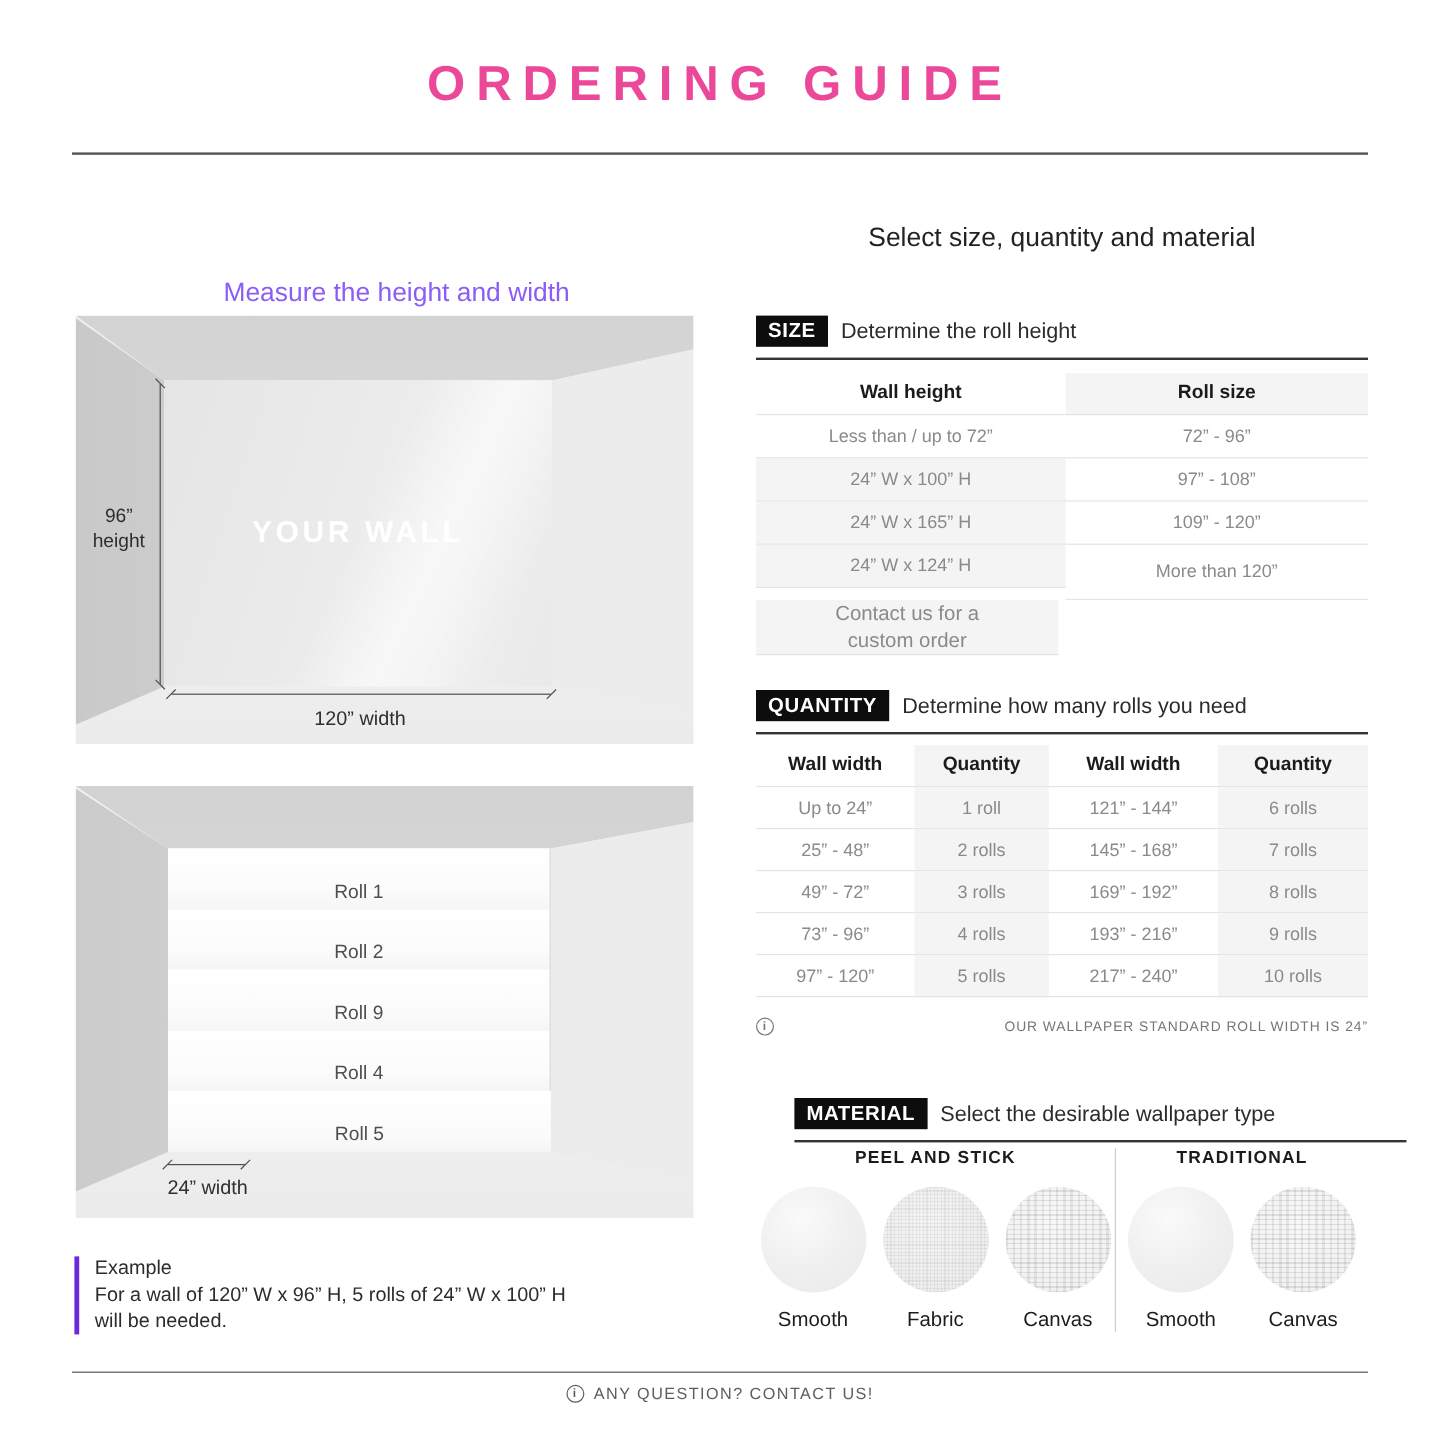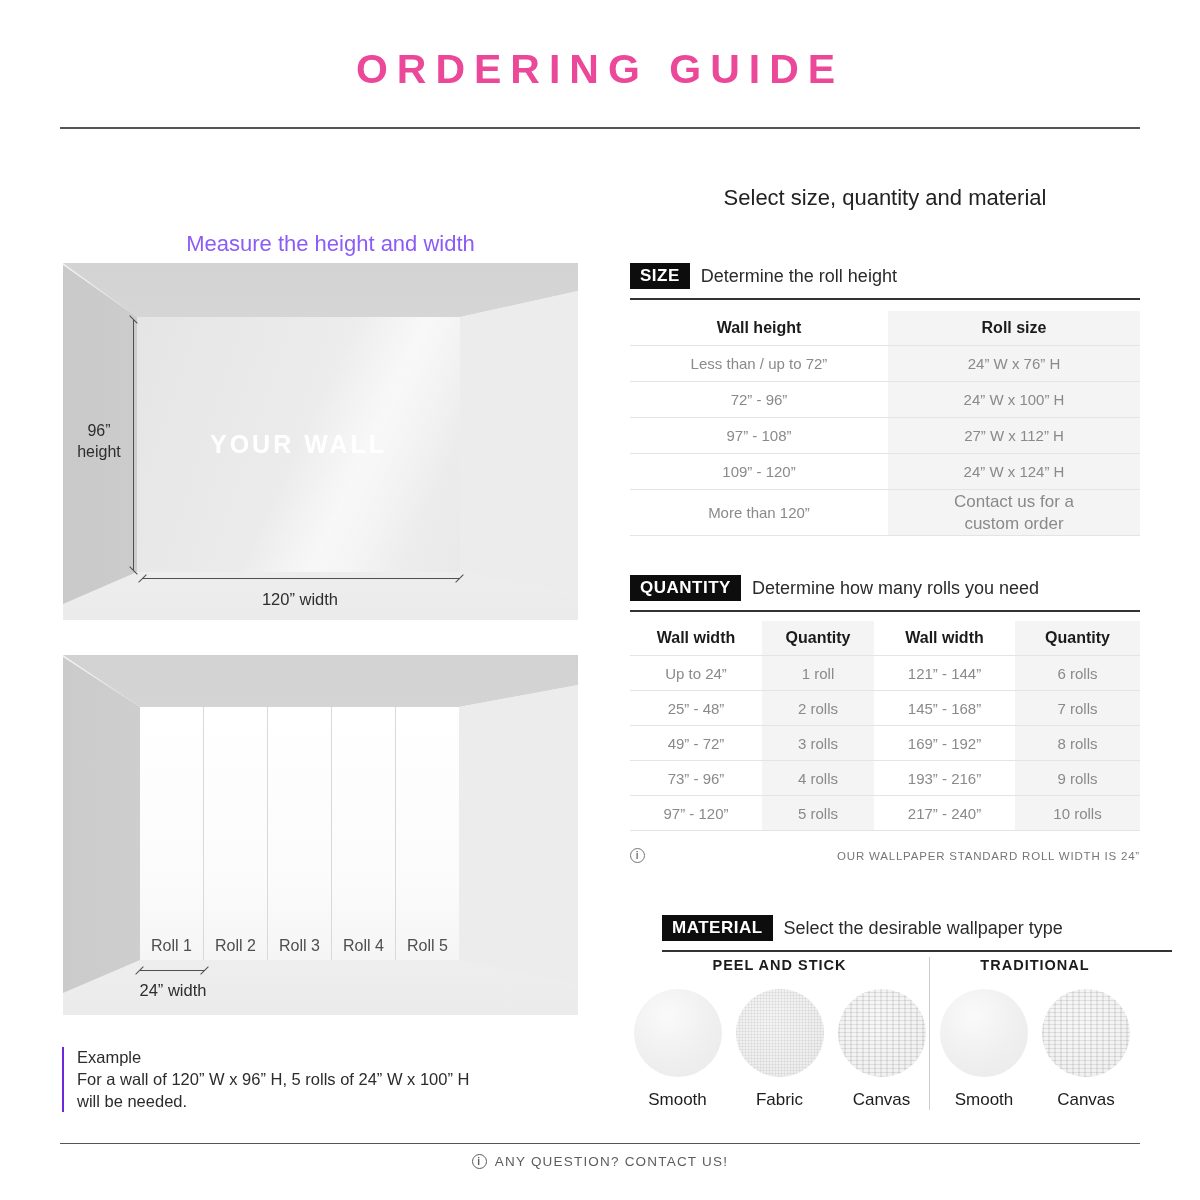"24” W x 76” H" div.cell { html: <div>24” W x 76” H</div> -> none }
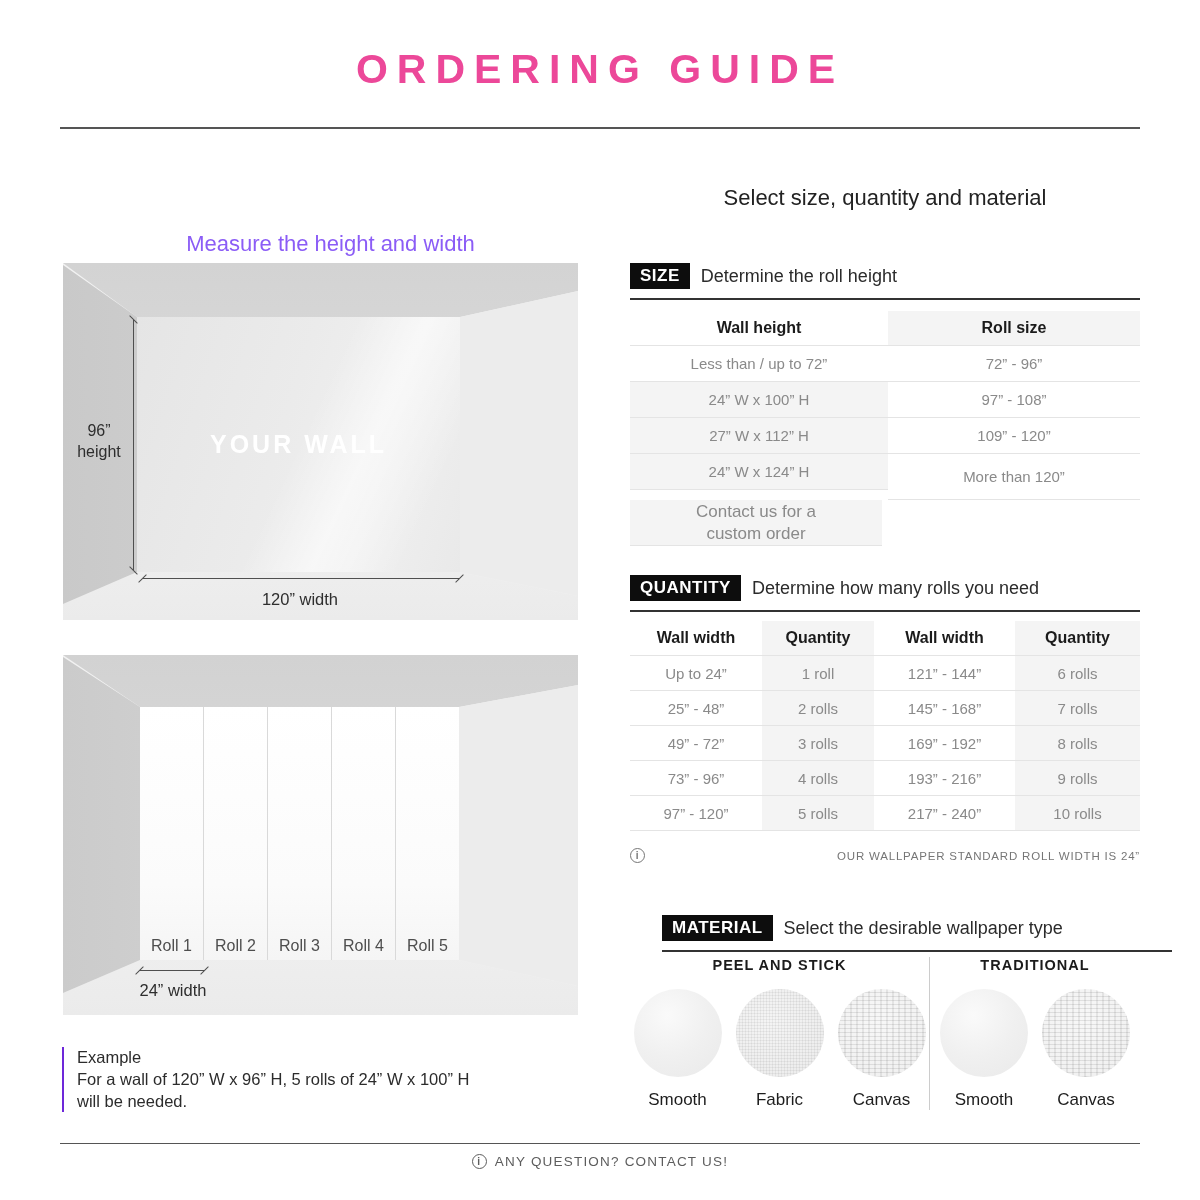"27” W x 112” H" div.cell { text: 27” W x 112 -> 24” W x 165 }
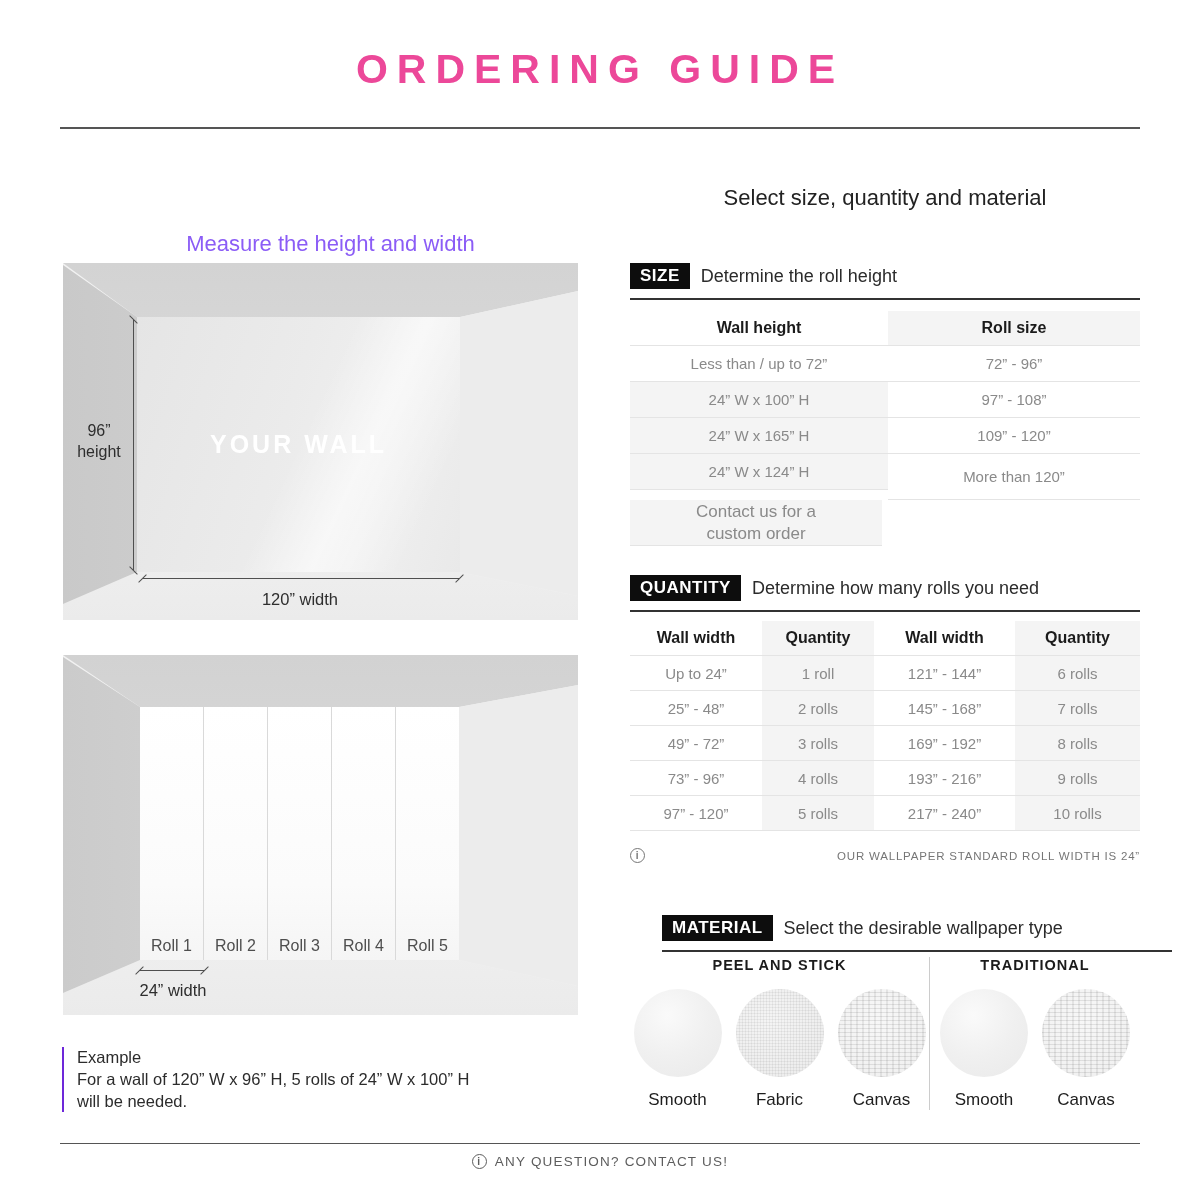"Roll 1" .r2-panels { flex-direction: none -> column }
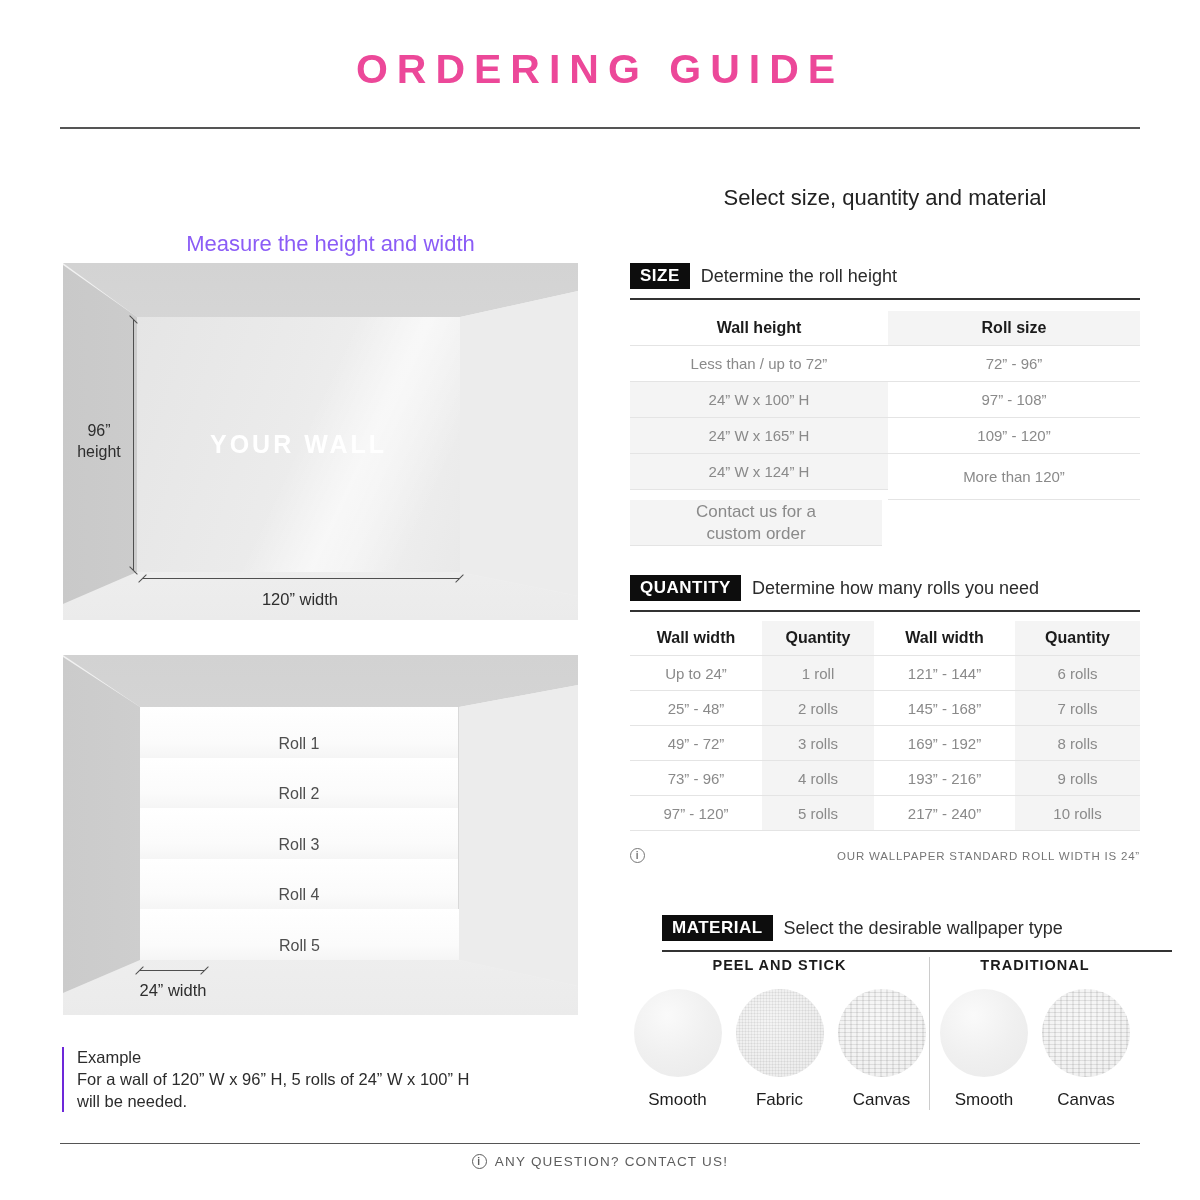"Roll 3" span.roll-label { text: 3 -> 9 }
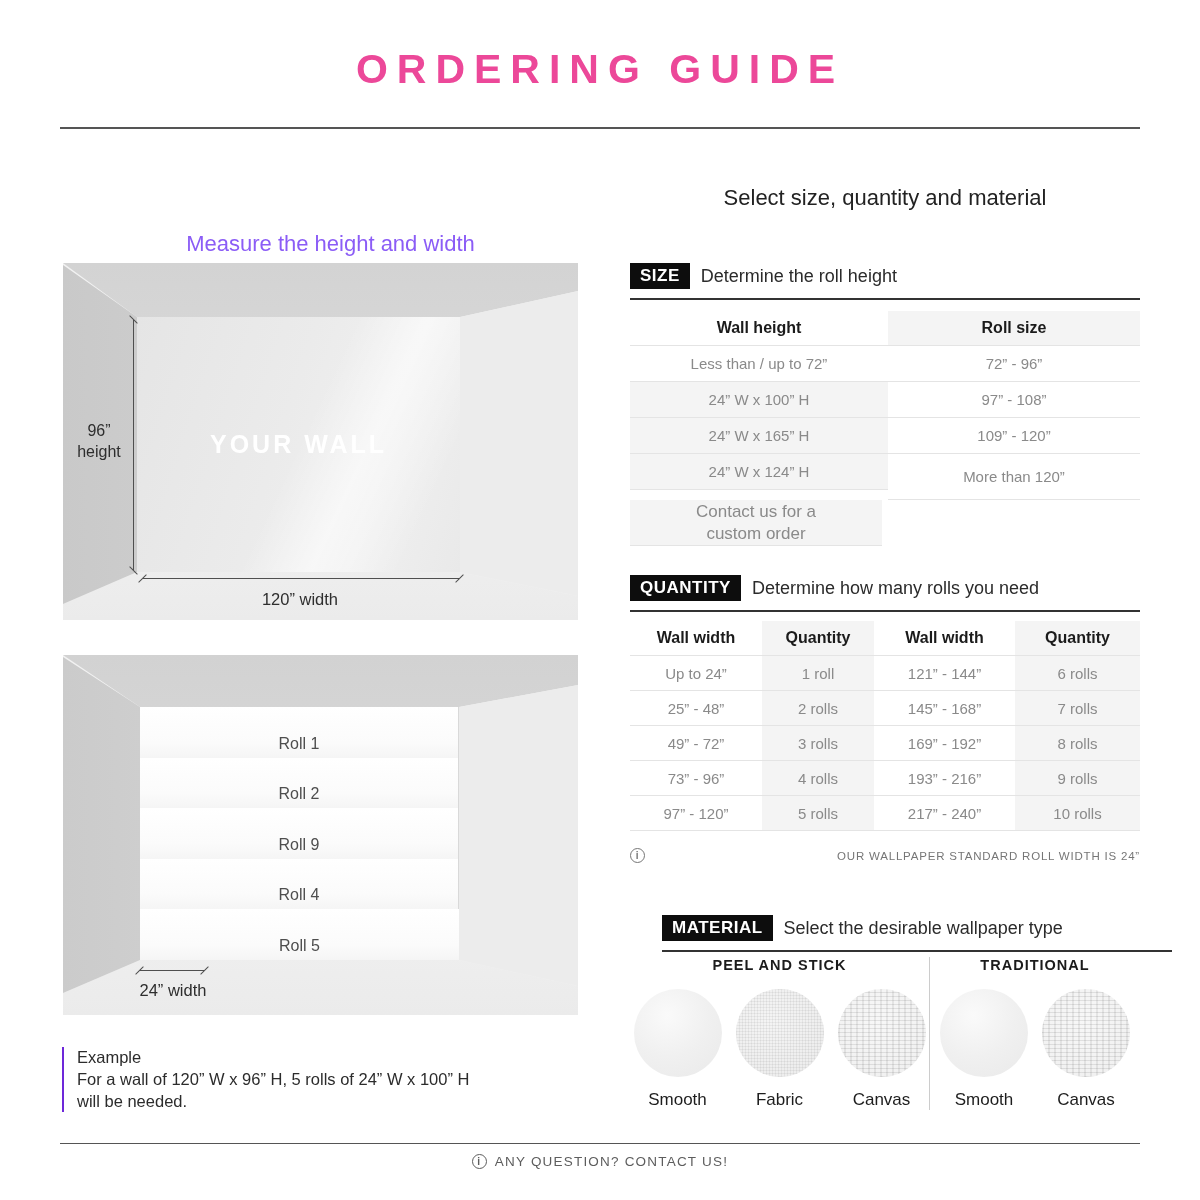"Example" .example { border-left: 2px solid #6d28d9 -> 4px solid #6d28d9 }
